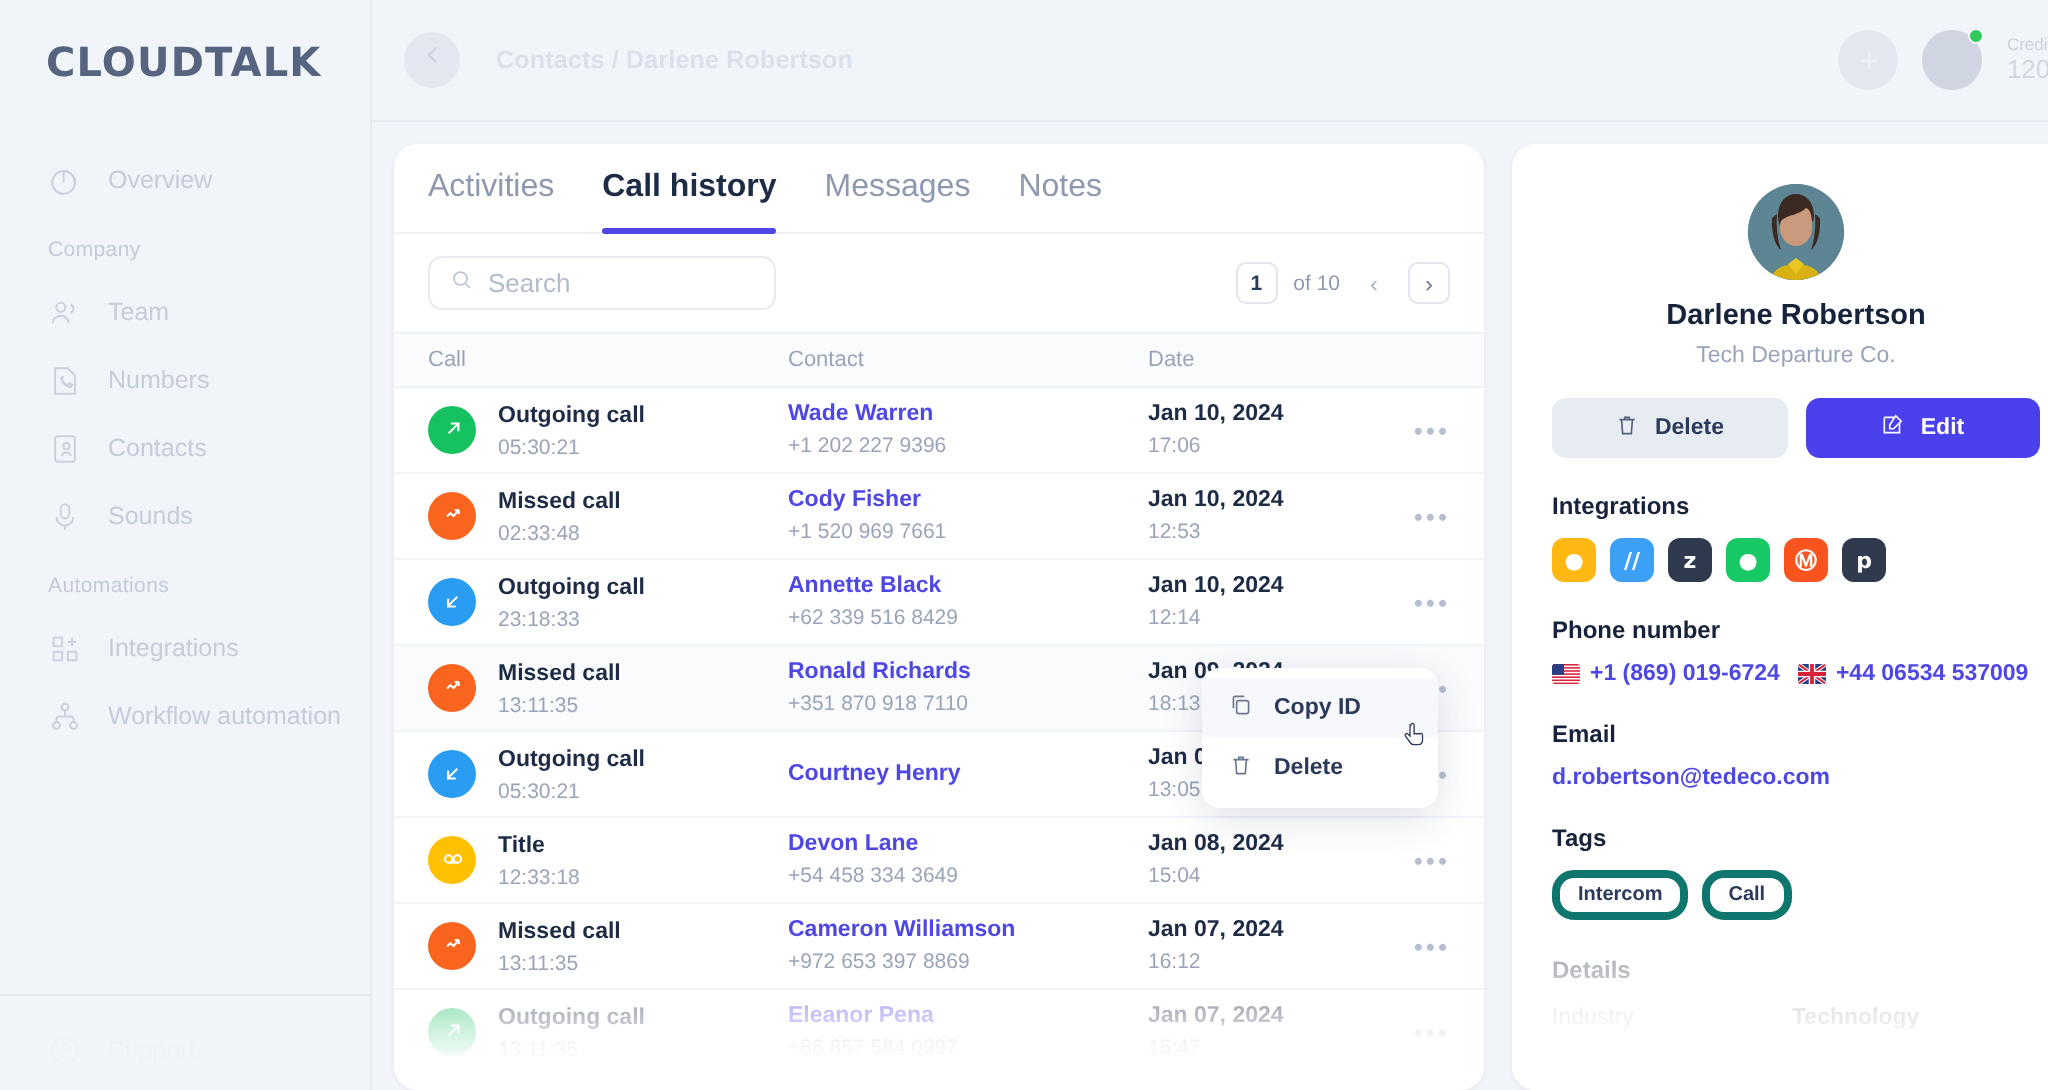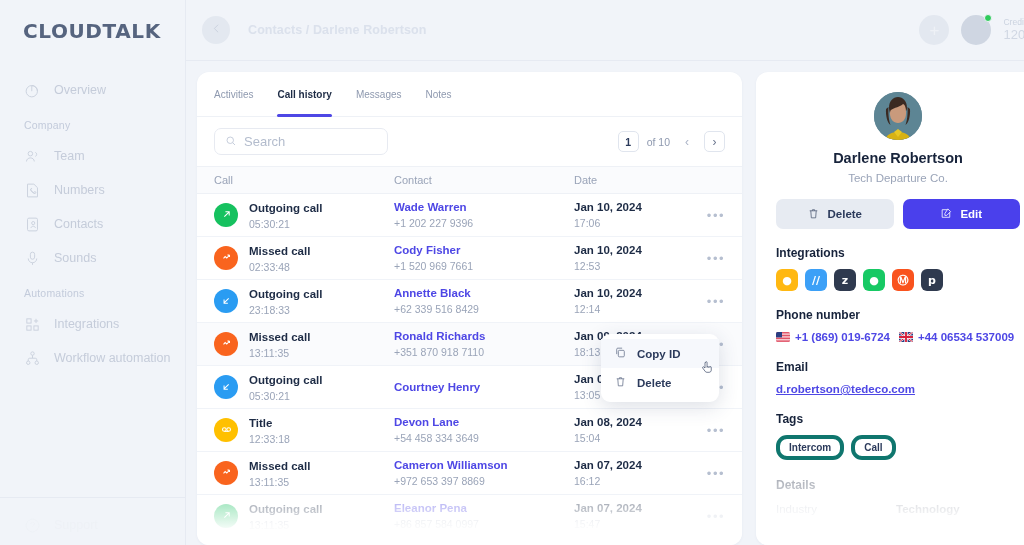"Activities" .tab { font-size: 10px -> 16px }
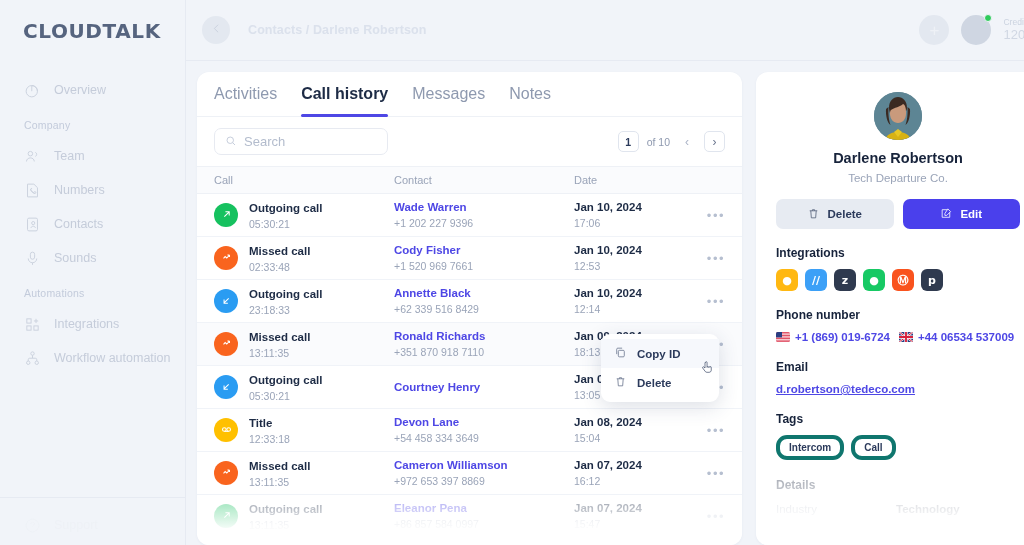"d.robertson@tedeco.com" .email-val { text-decoration: underline -> none }
